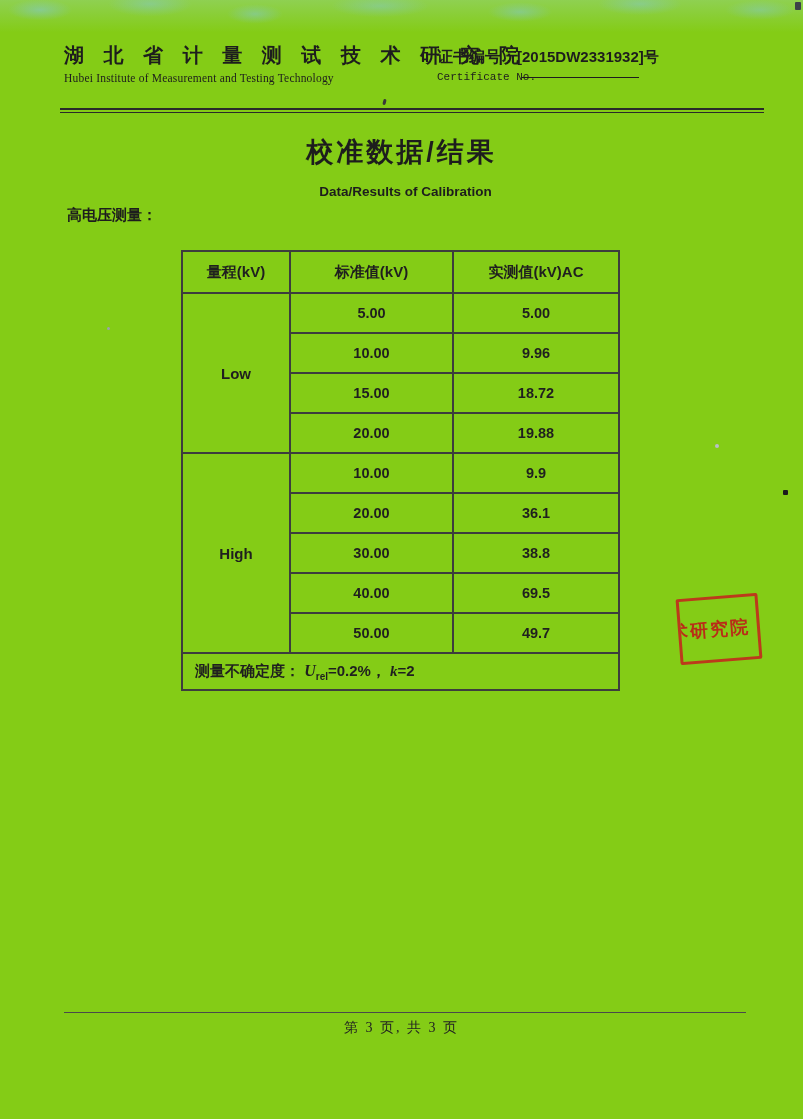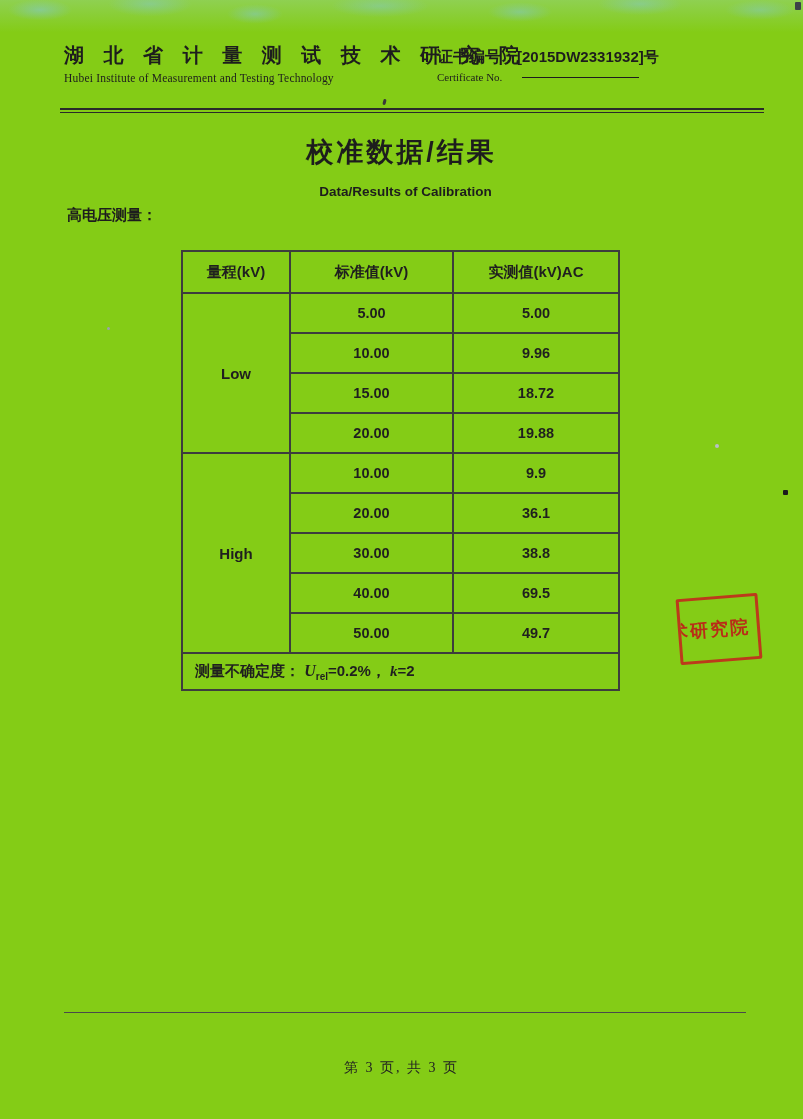"Certificate No." .cert-en { font-family: Liberation Serif, serif -> Liberation Mono, monospace }
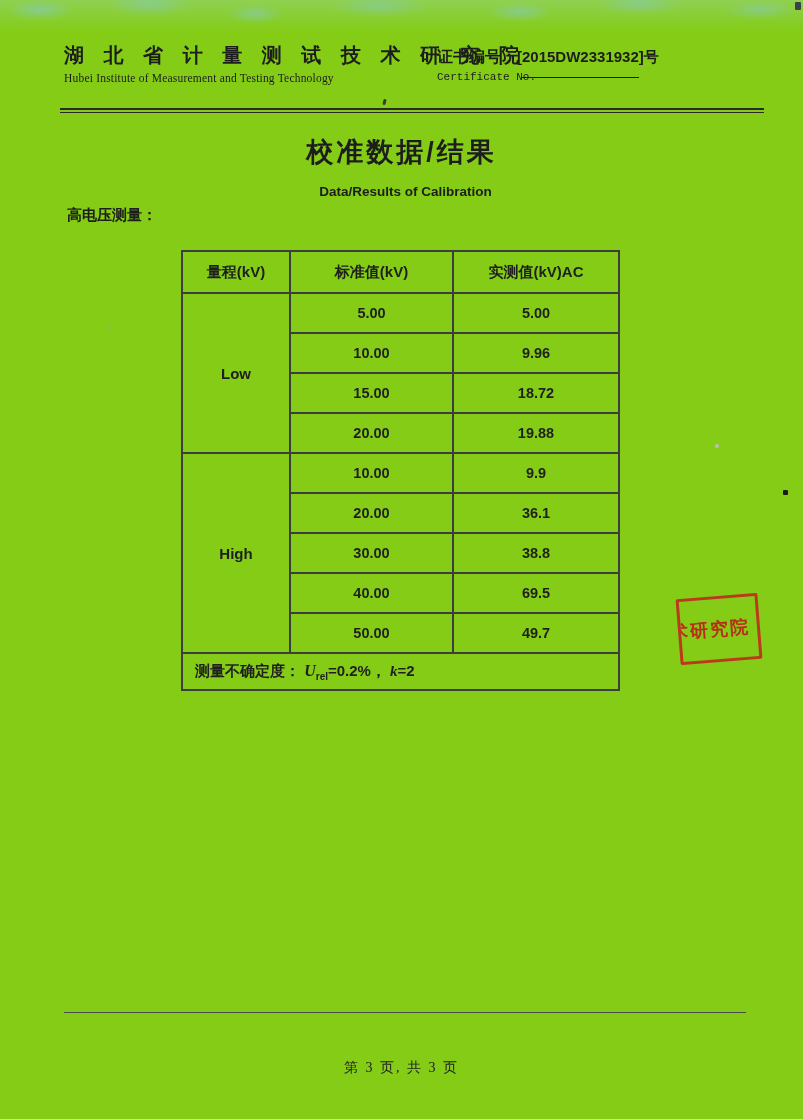"第 3 页, 共 3" .footer-text { margin-top: 40px -> none }
